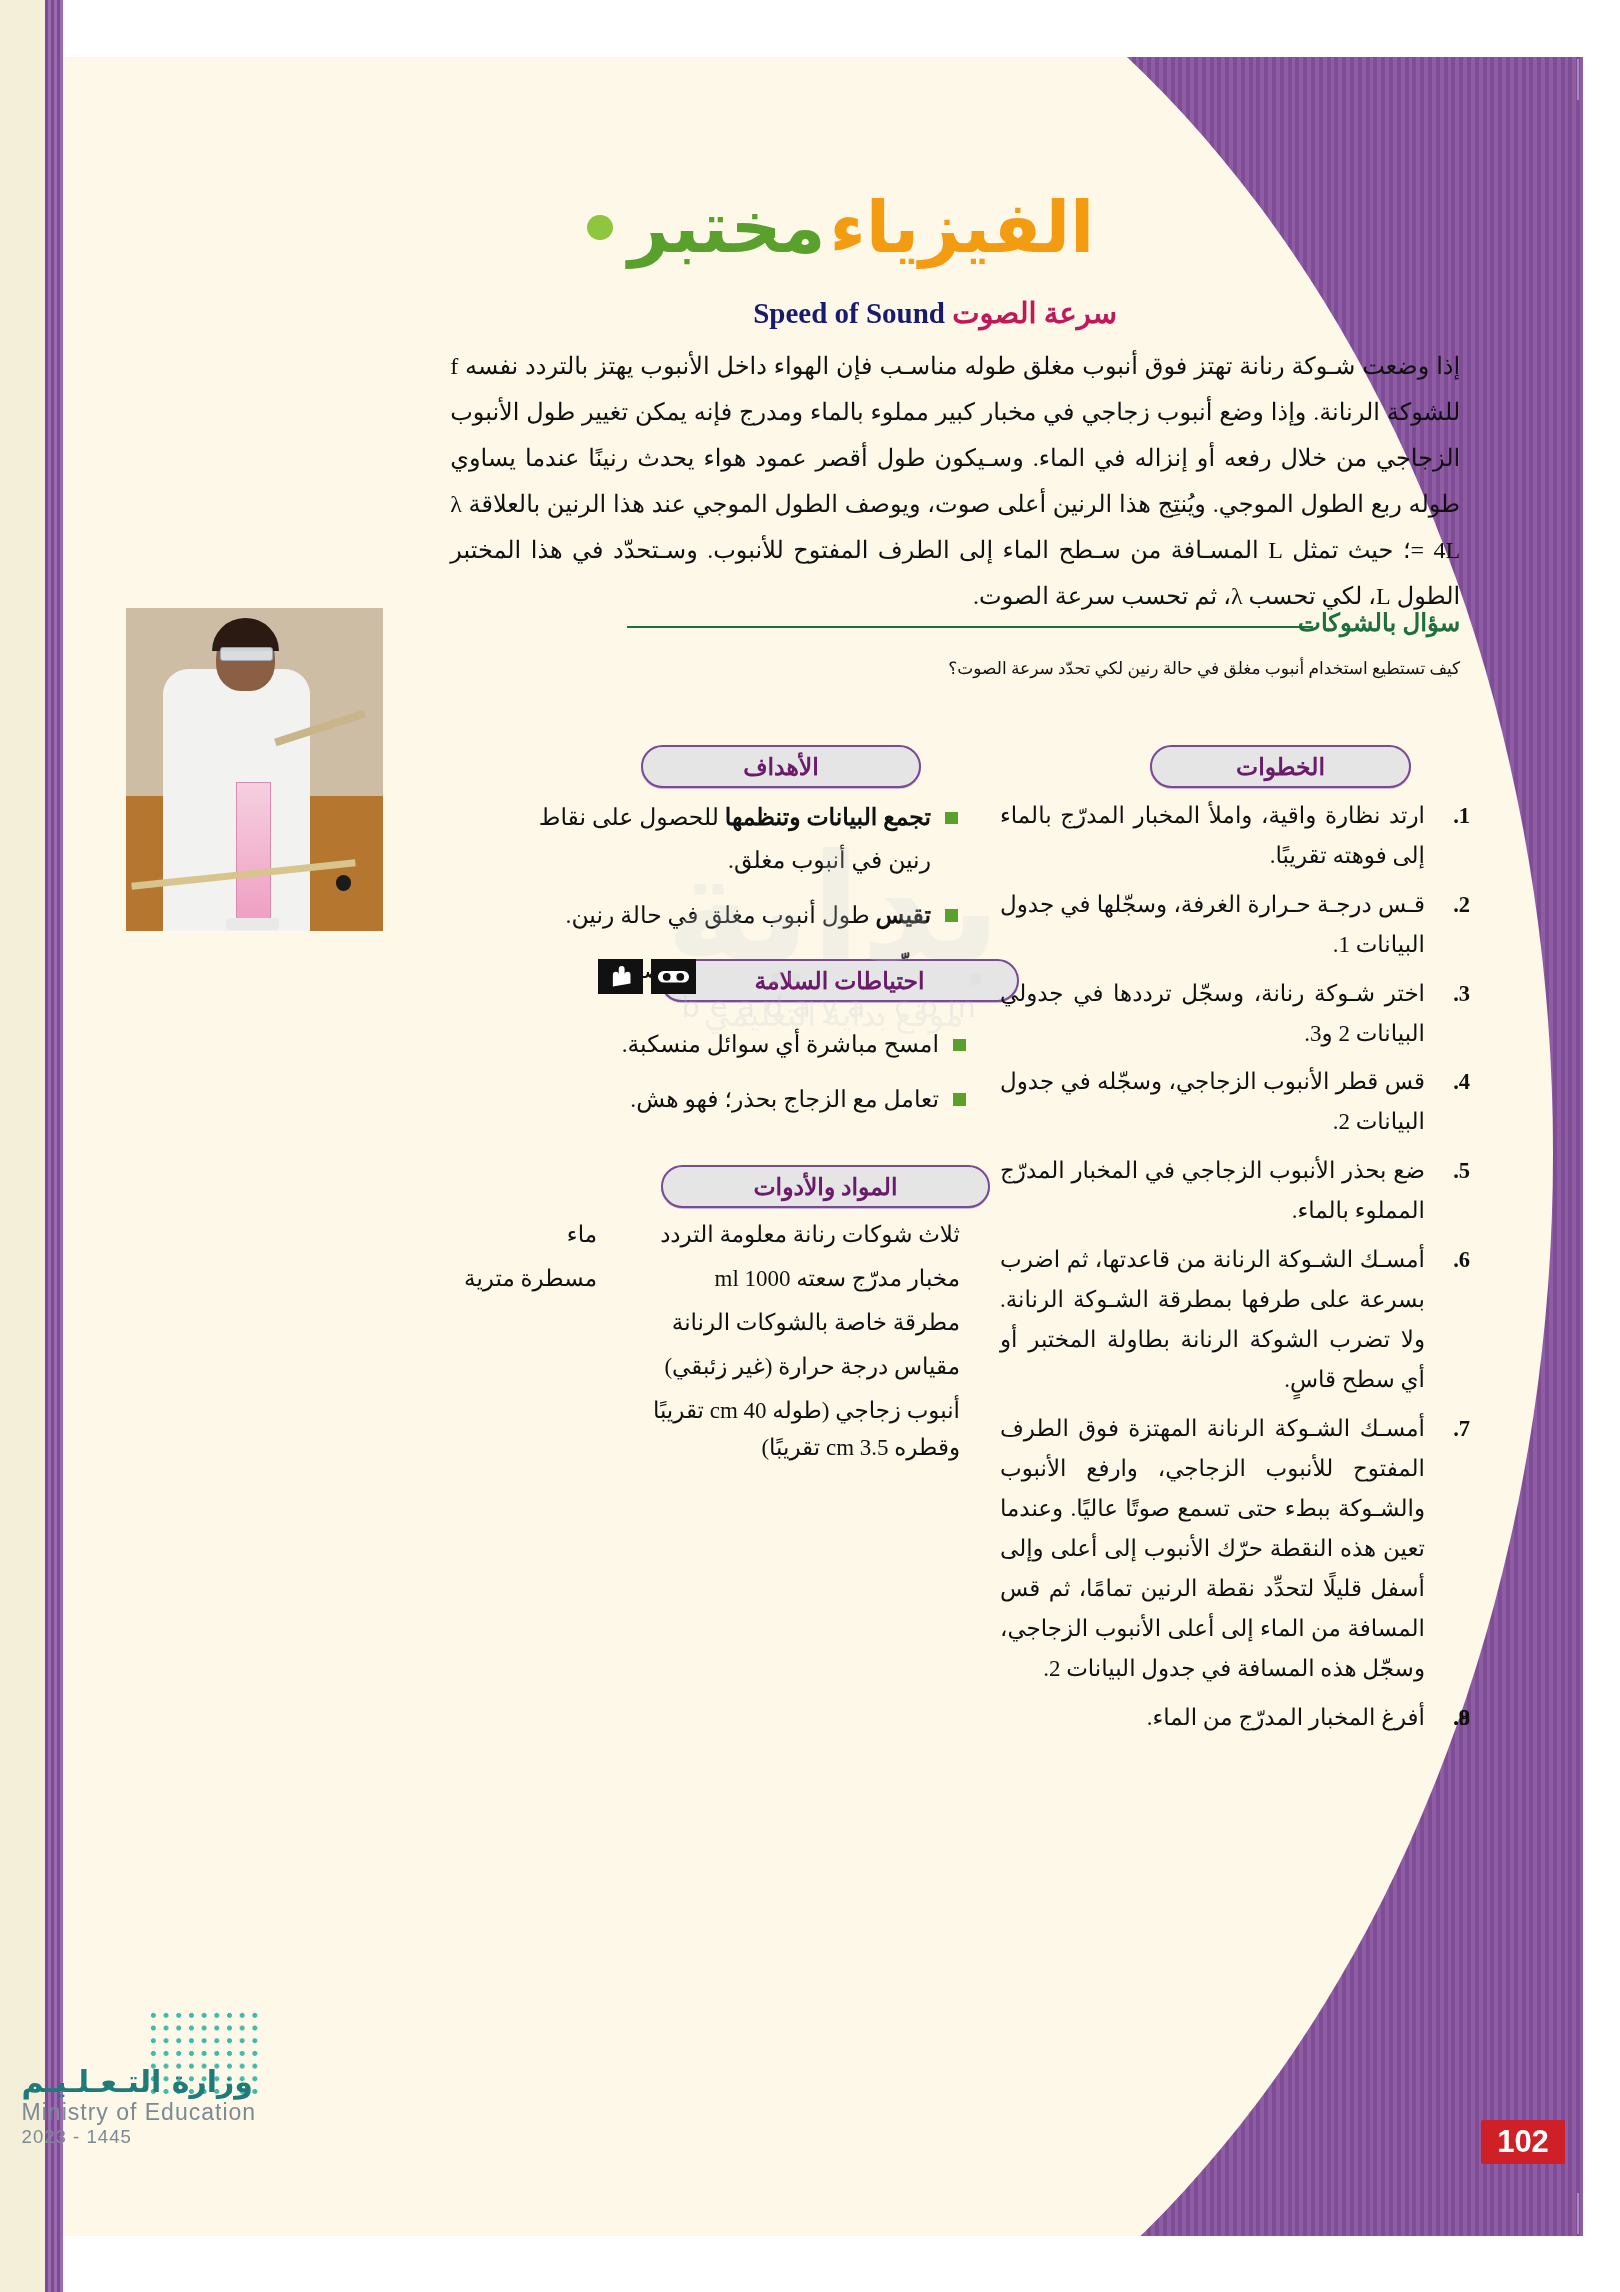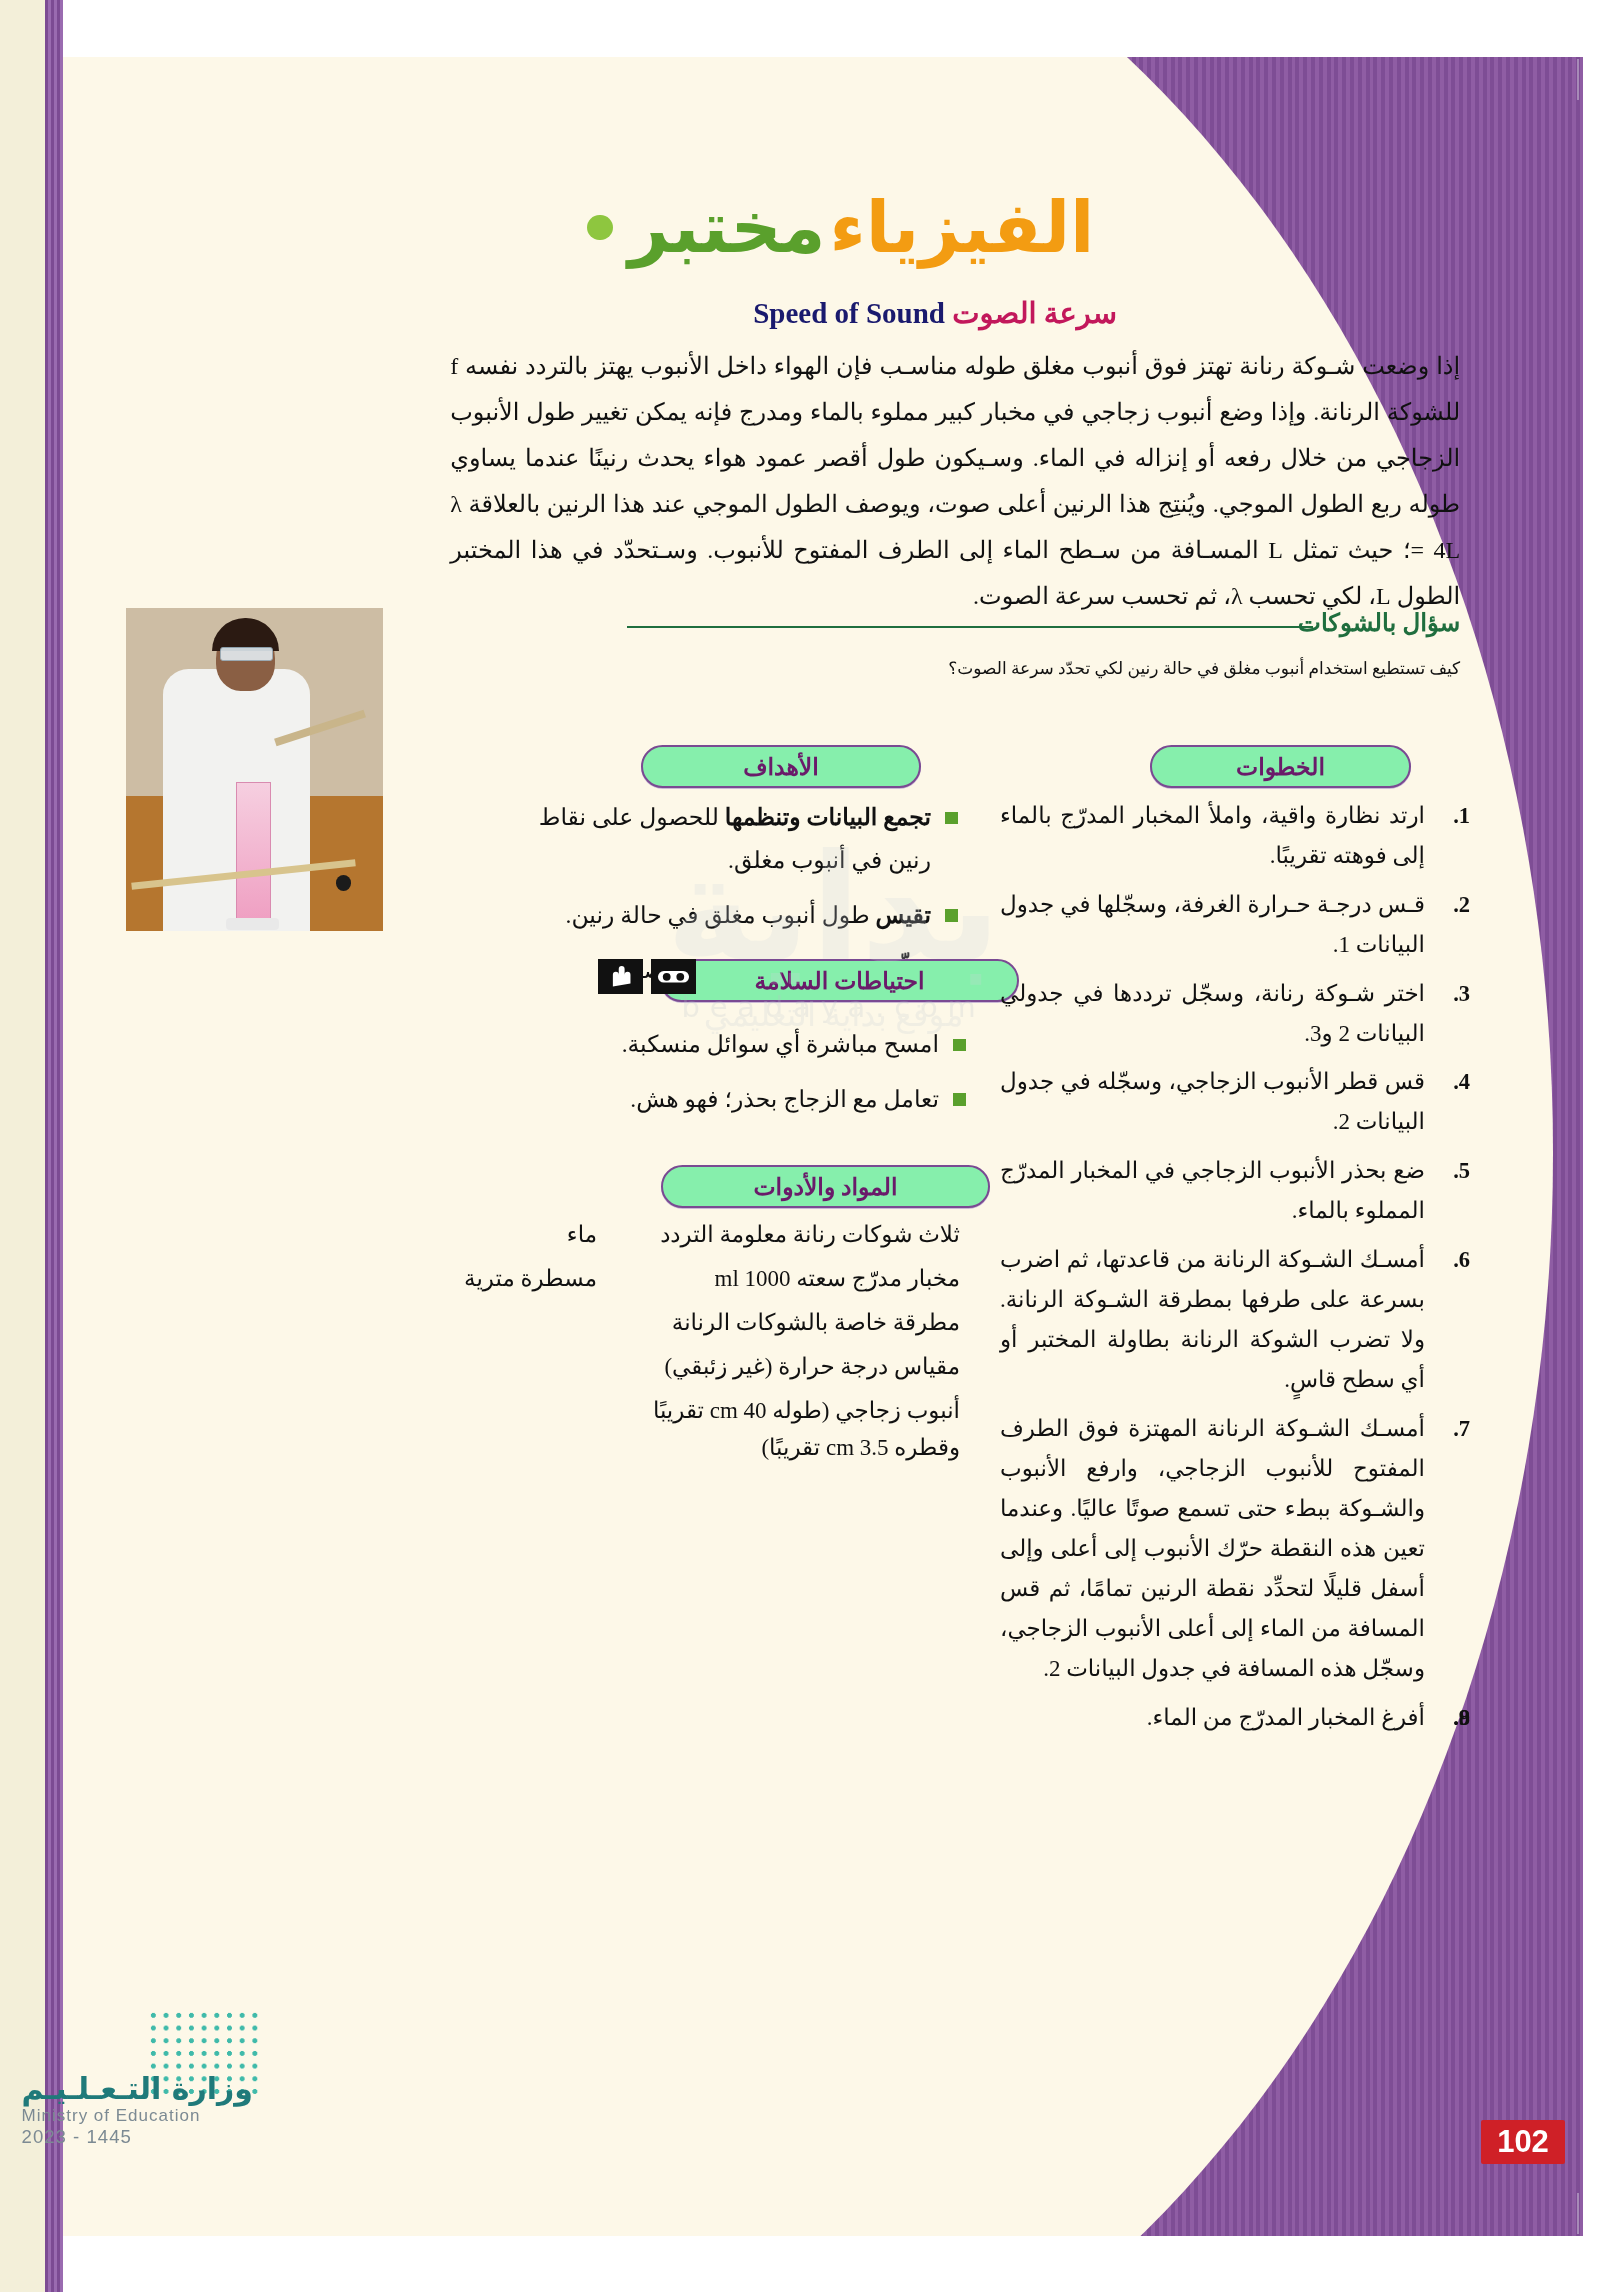"الأهداف" .pill { background: #86efac -> #e5e5e5 }
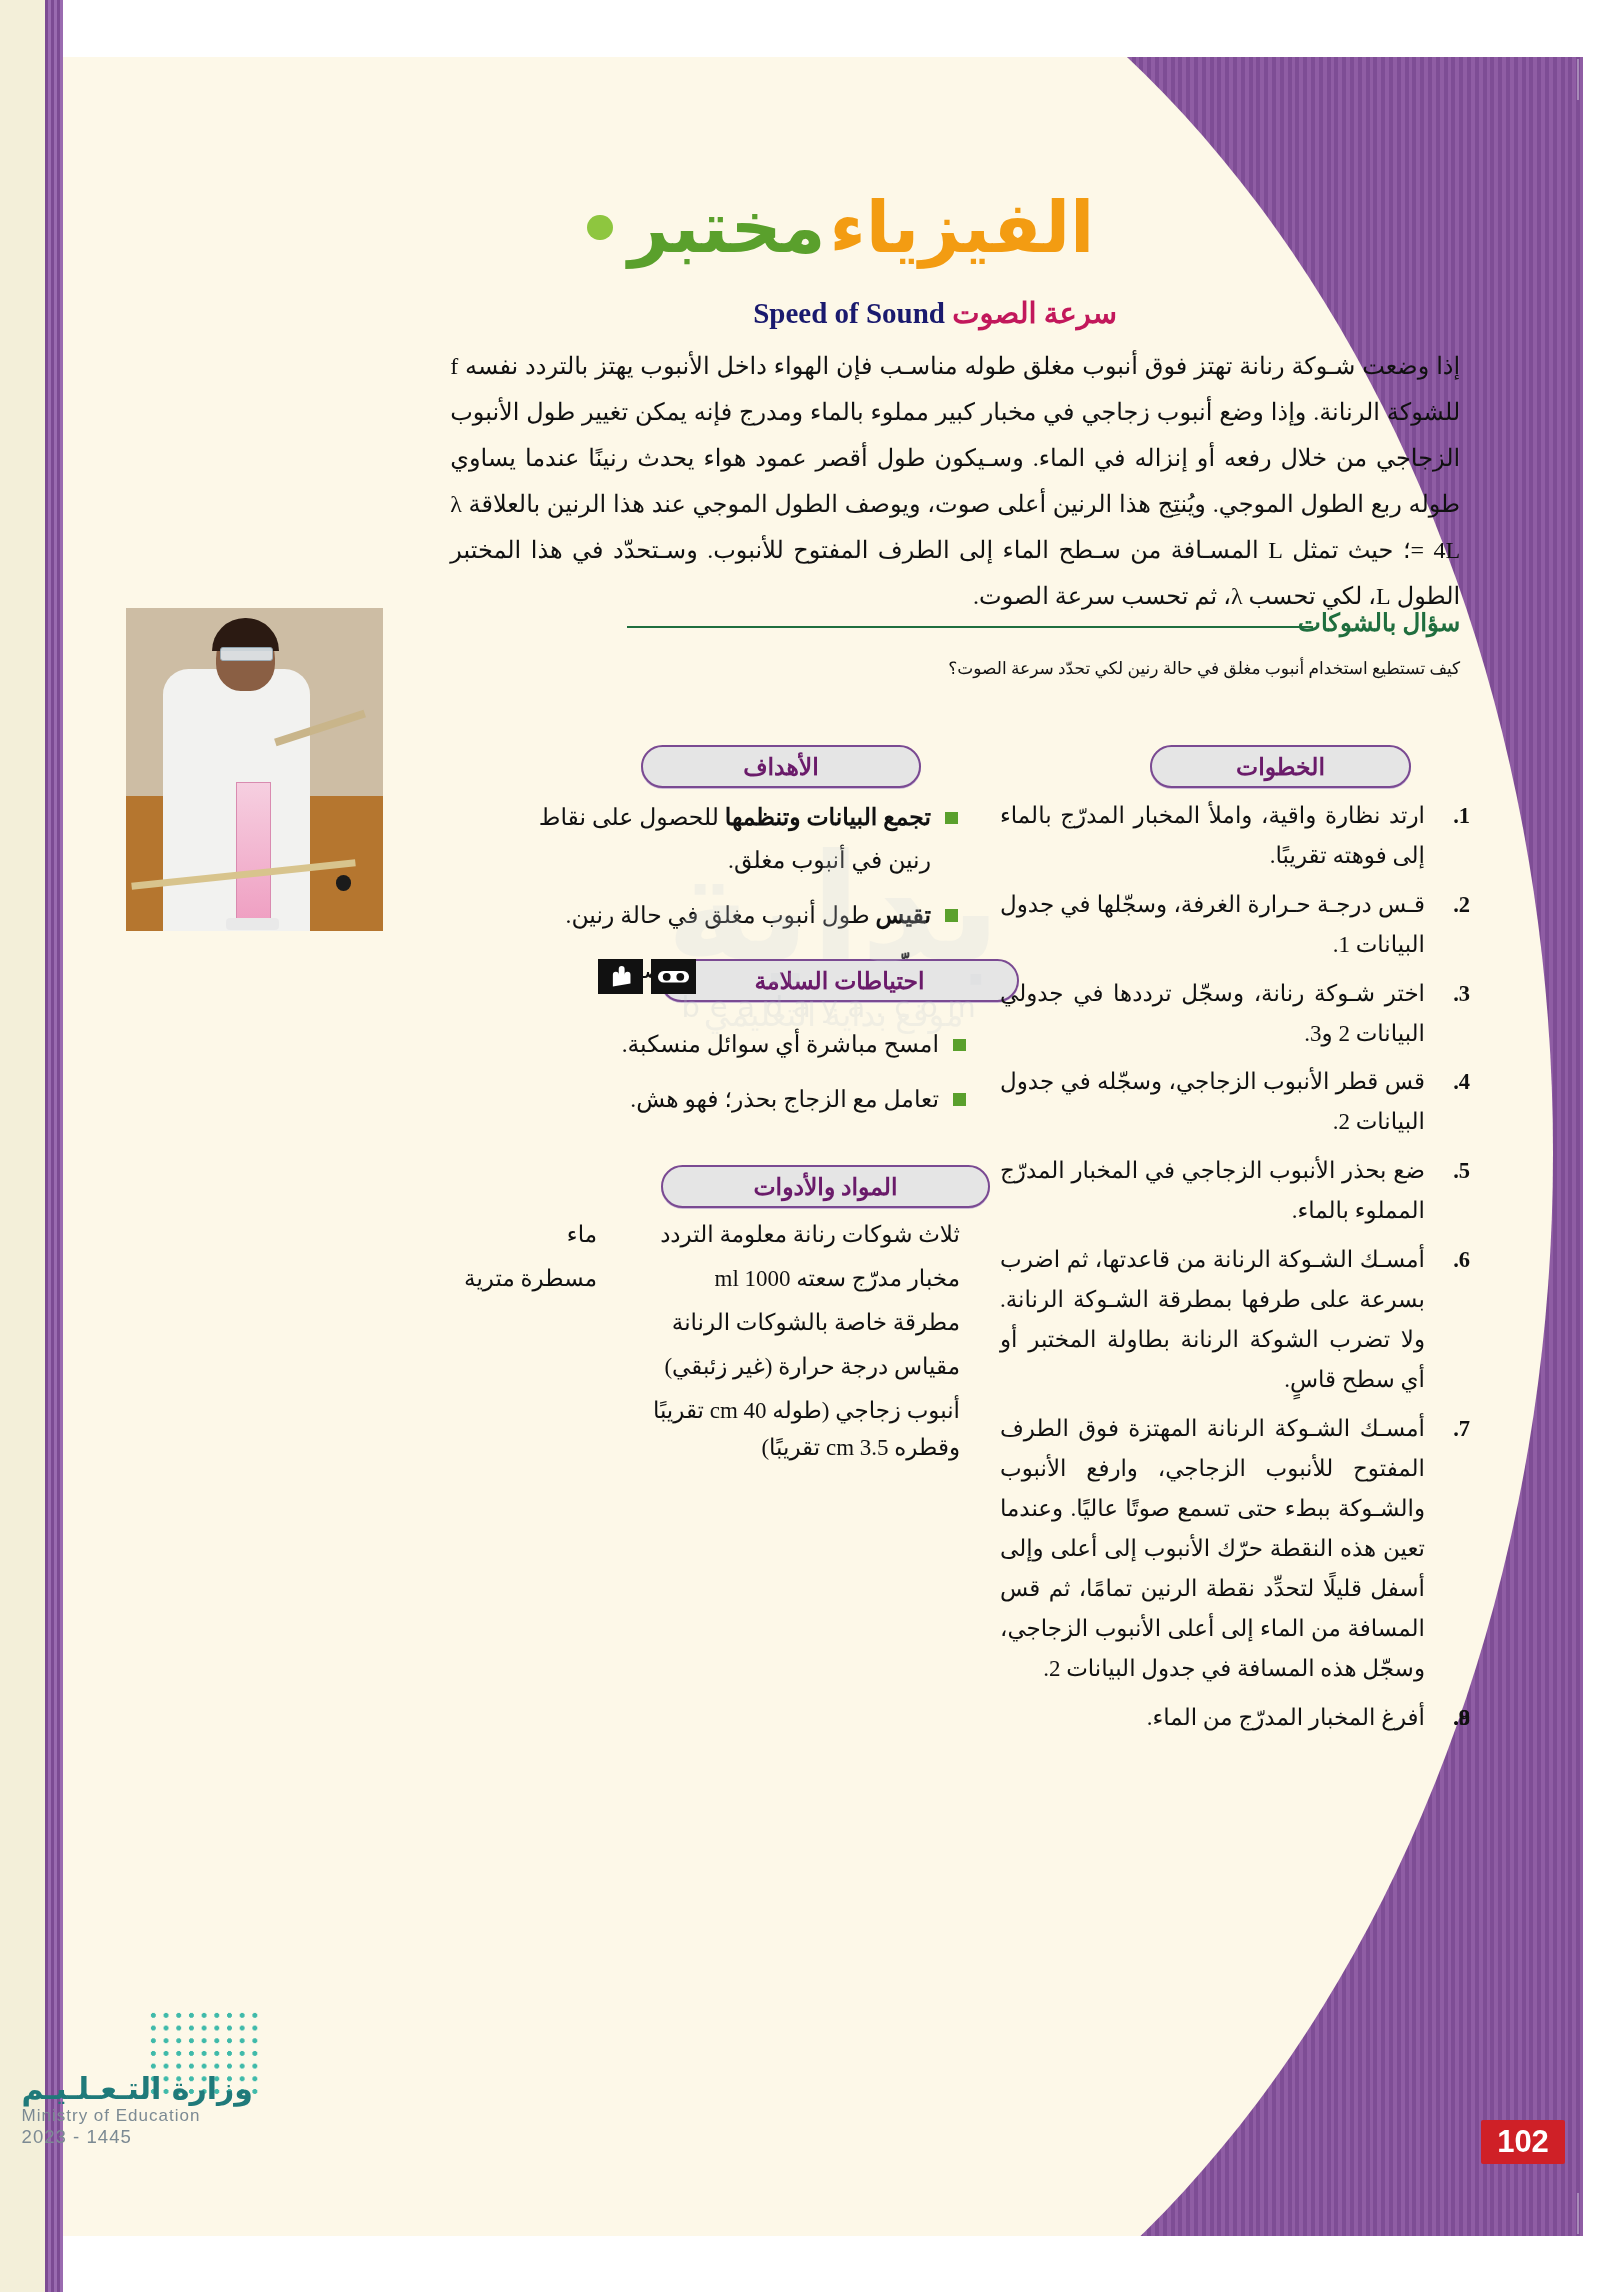"Ministry of Education" .moe .en { font-size: 17px -> 23px }
